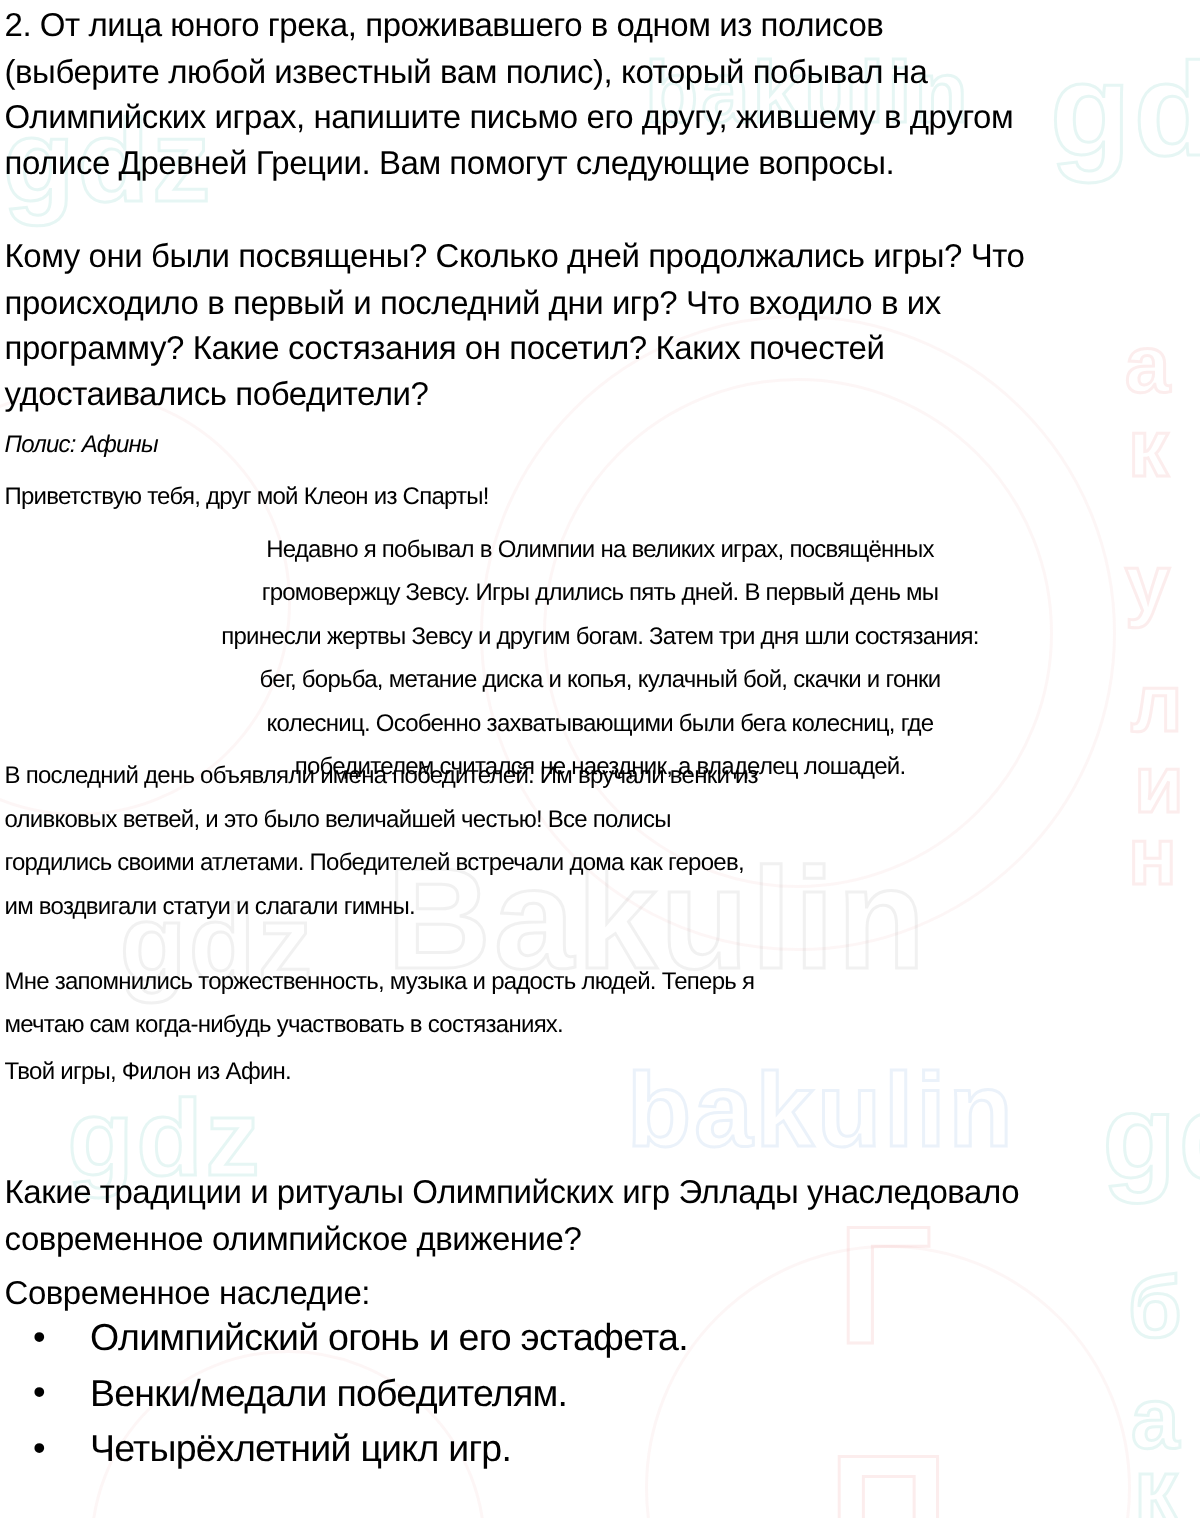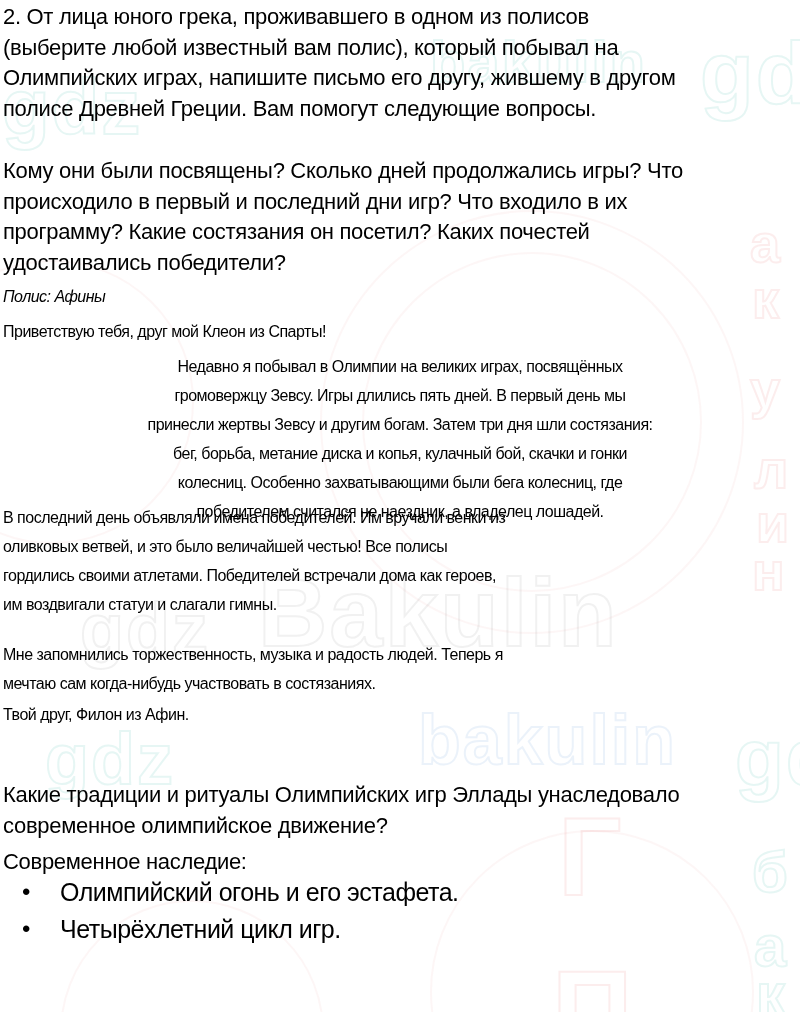"Твой друг, Филон из Афин." p.block { text: друг -> игры }
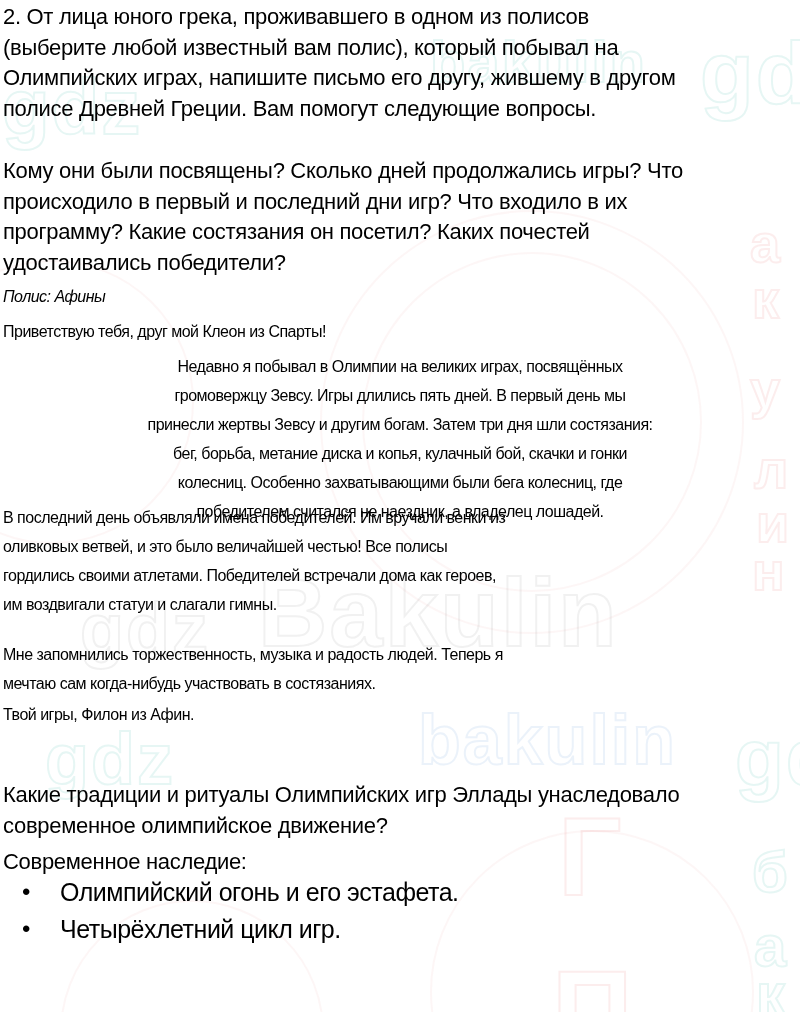"Венки/медали победителям." li { html: none -> <li>Венки/медали победителям.</li> }
